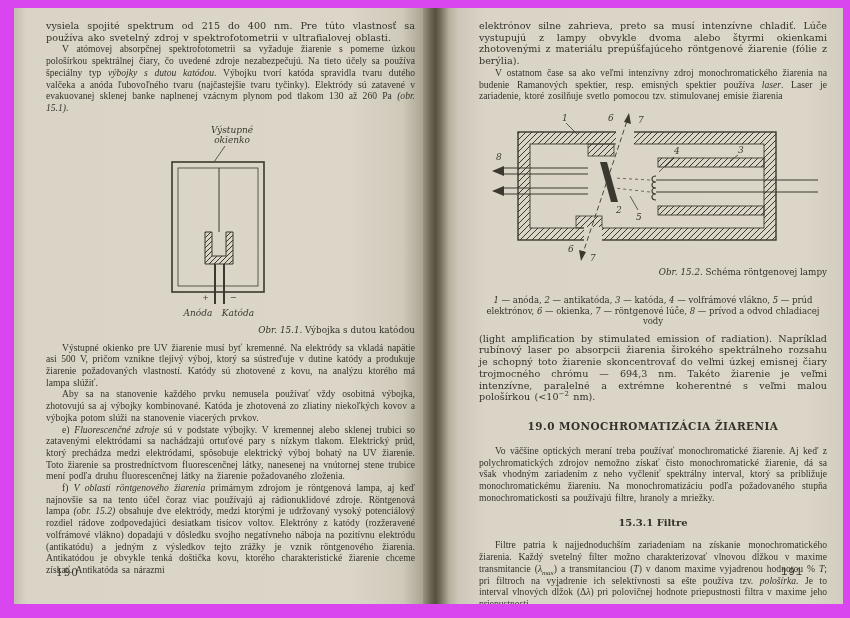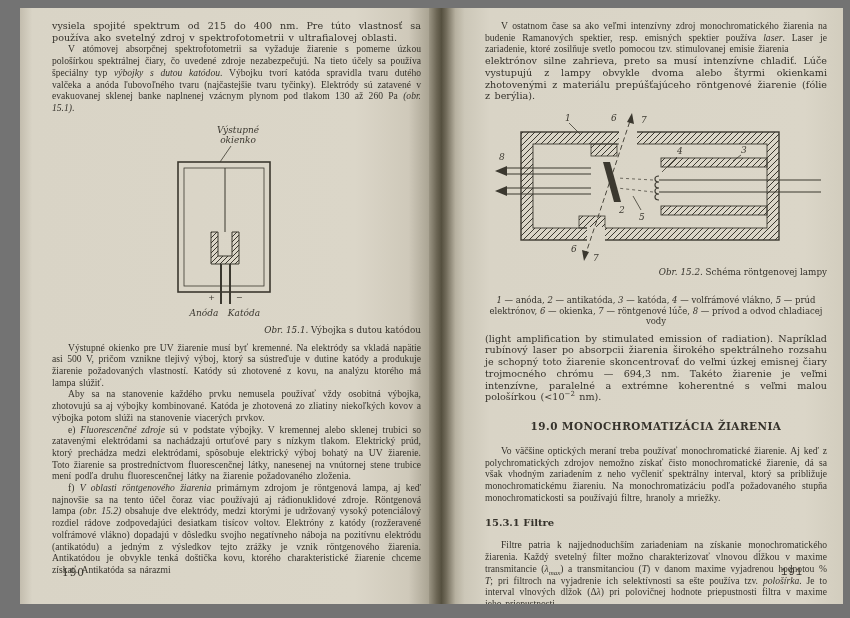"vysiela spojité spektrum od 215" .spread { background: #737373 -> #d946ef; padding: 8px 7px 14px 20px -> 8px 7px 14px 14px }
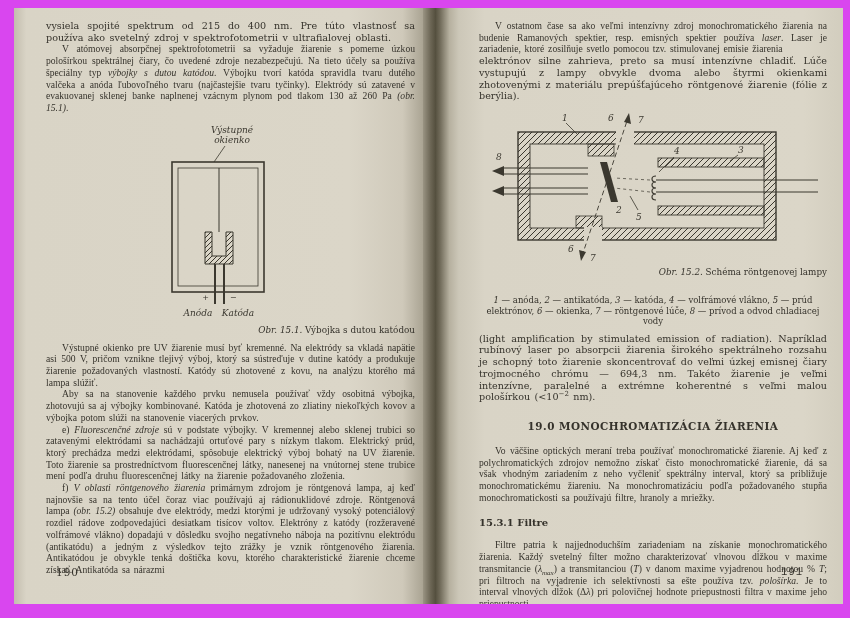"V ostatnom čase sa ako" p.para { order: before "elektrónov silne zahrieva, preto sa" -> after "elektrónov silne zahrieva, preto sa" }
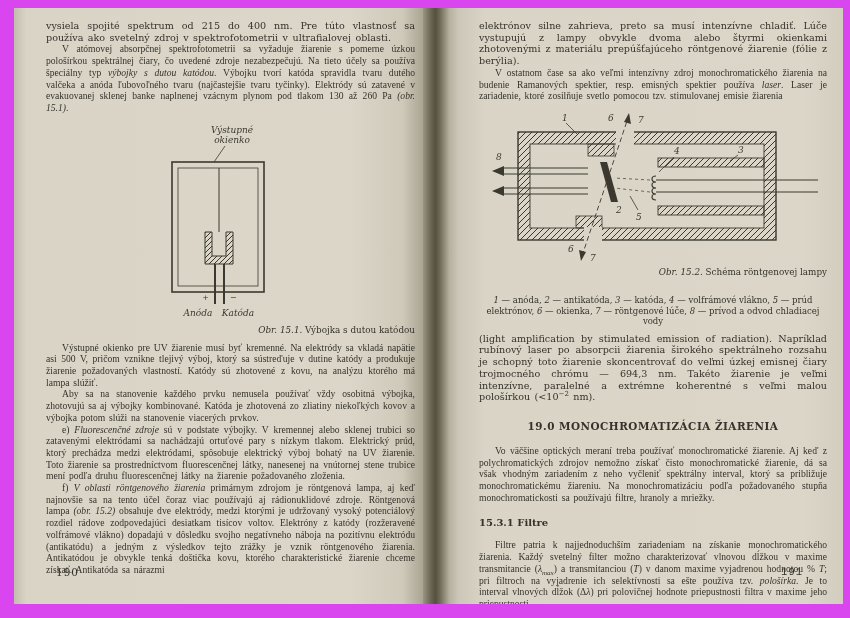"15.3.1 Filtre" .h-sub { text-align: none -> center }
